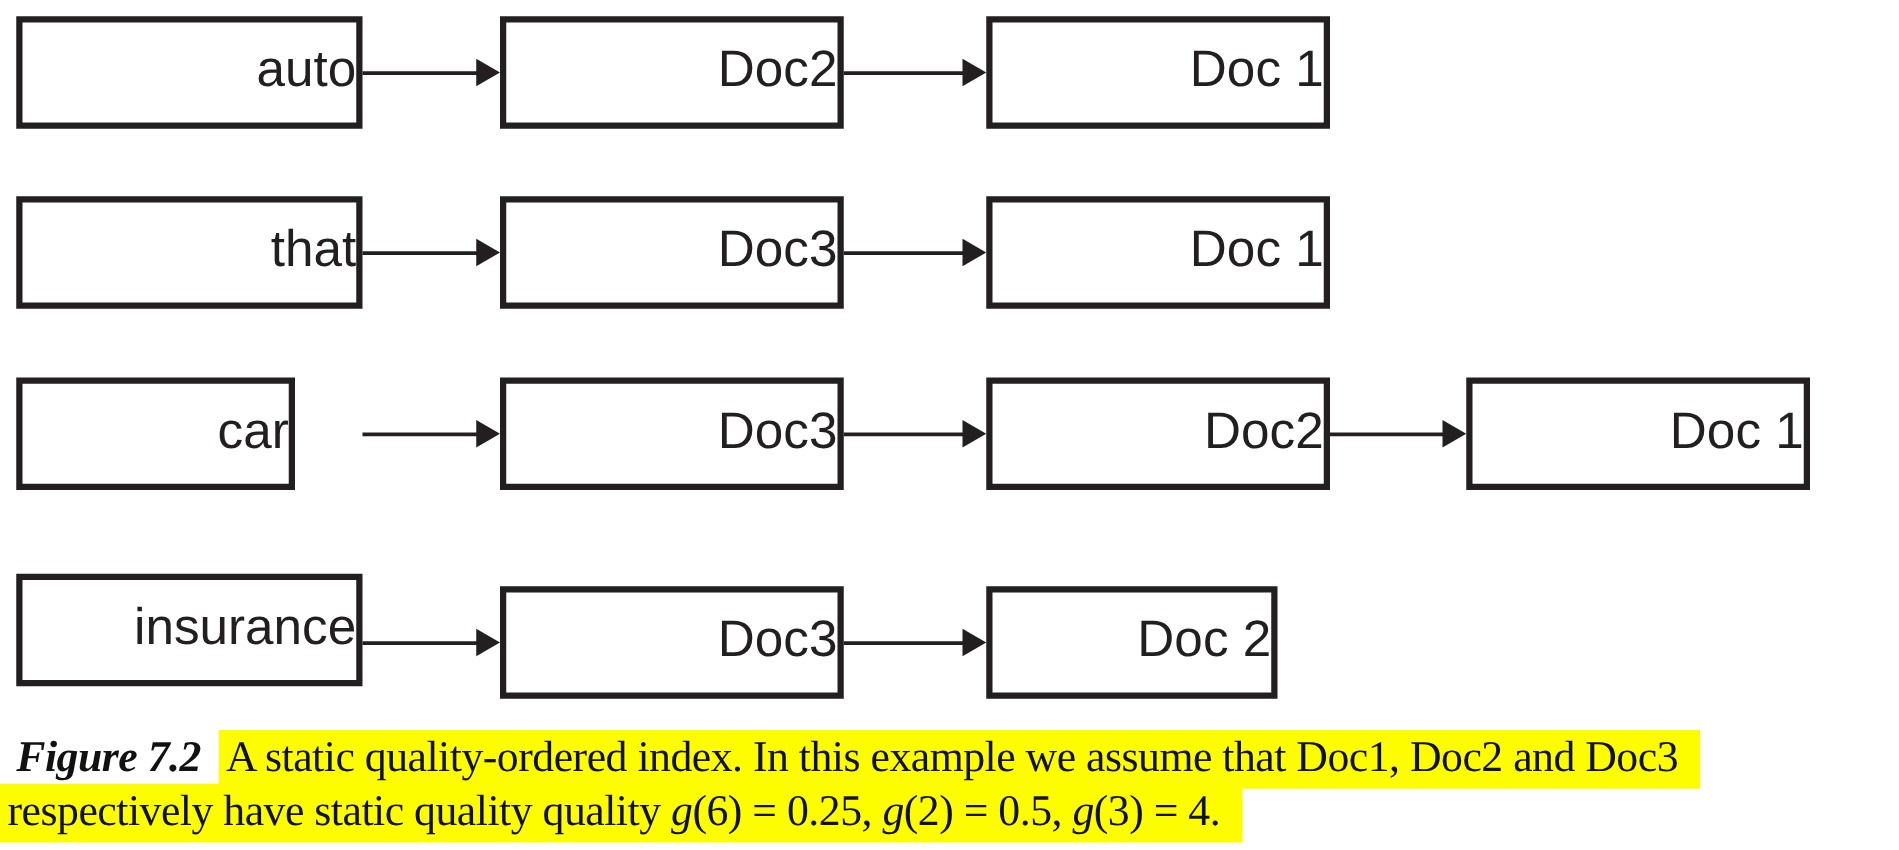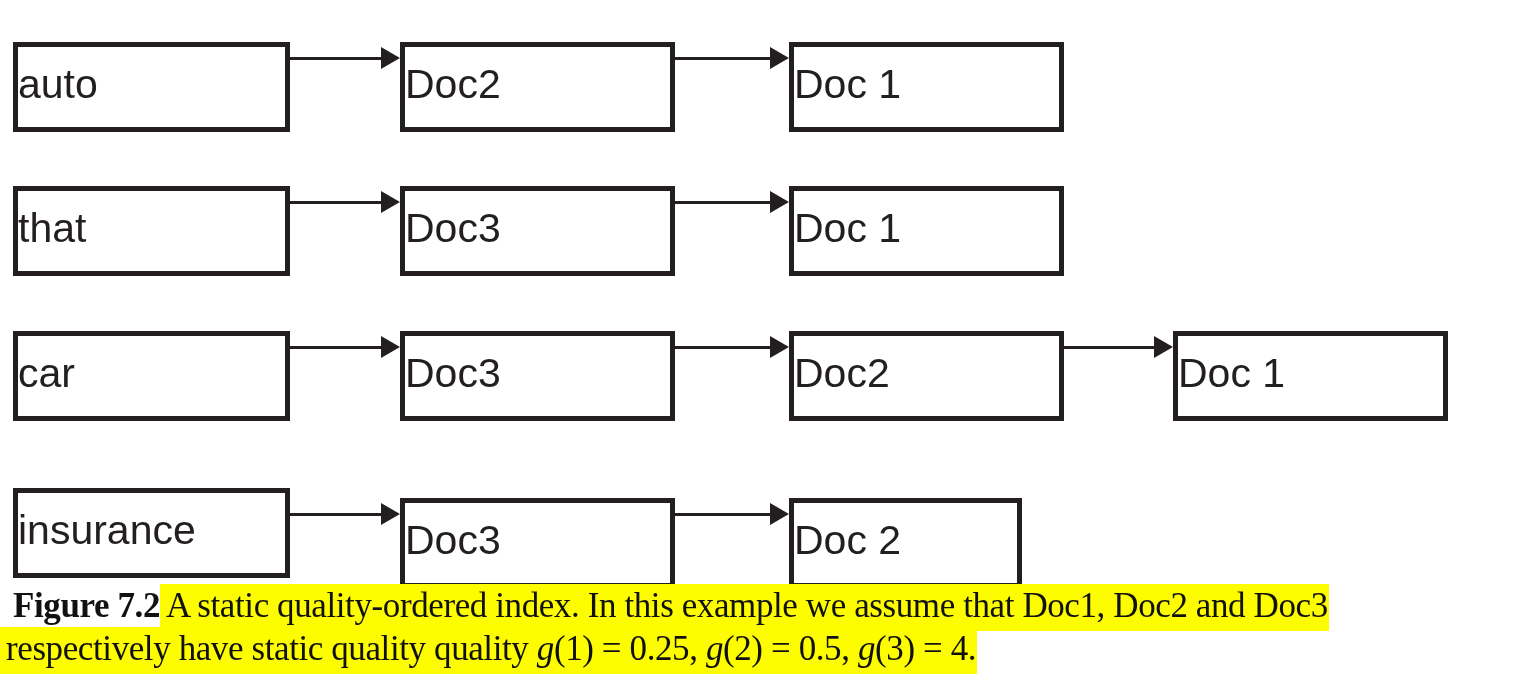"auto" .box { justify-content: flex-start -> flex-end; margin-top: 29px -> none }
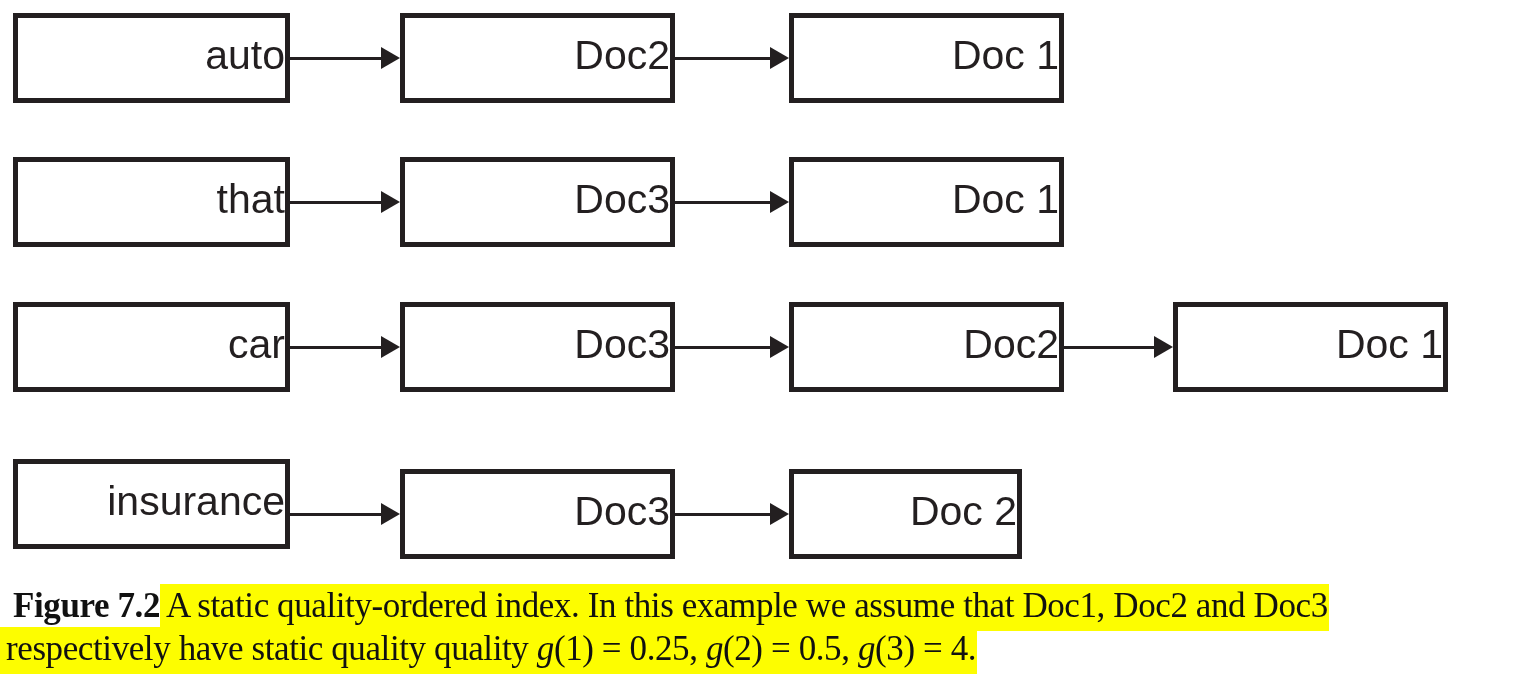"car" div.box { width: 277px -> 223px }
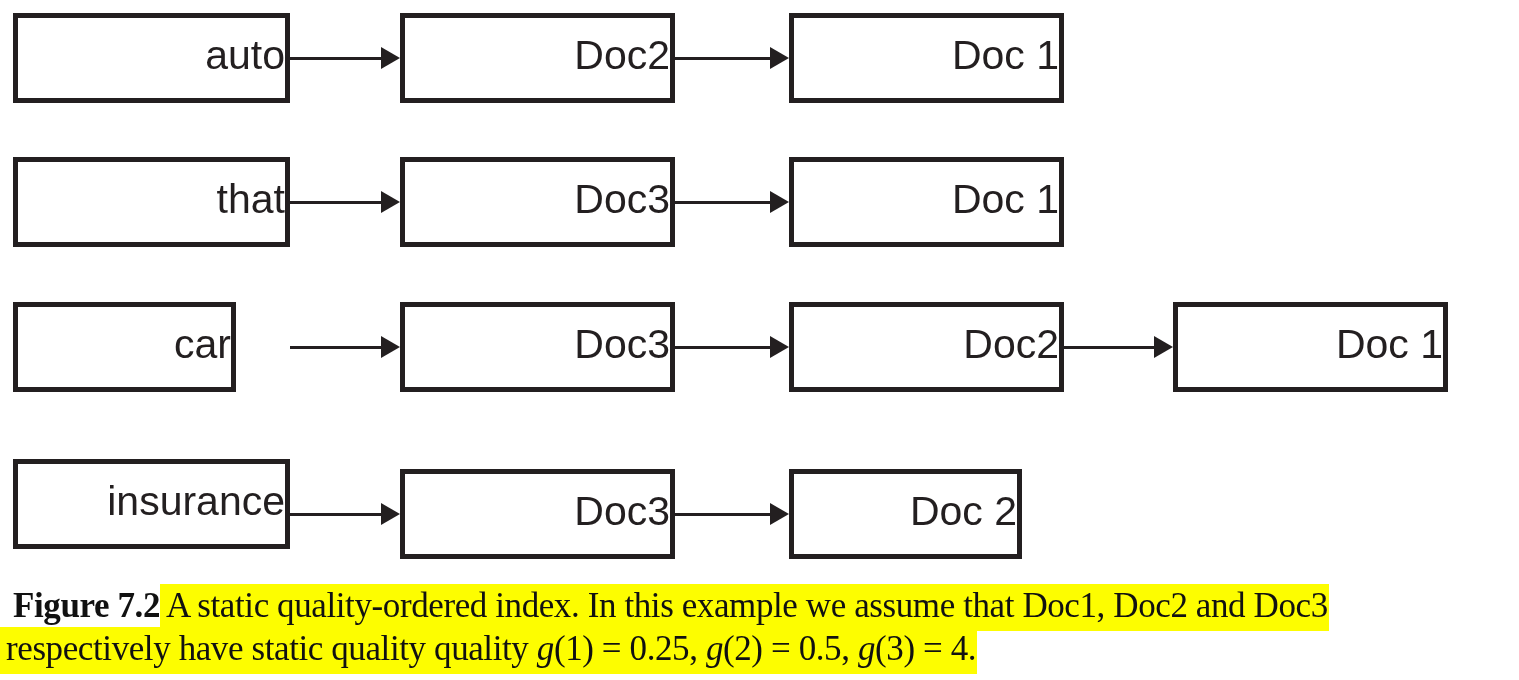"Figure 7.2" .cap-label { font-style: none -> italic; margin-right: none -> 14px }
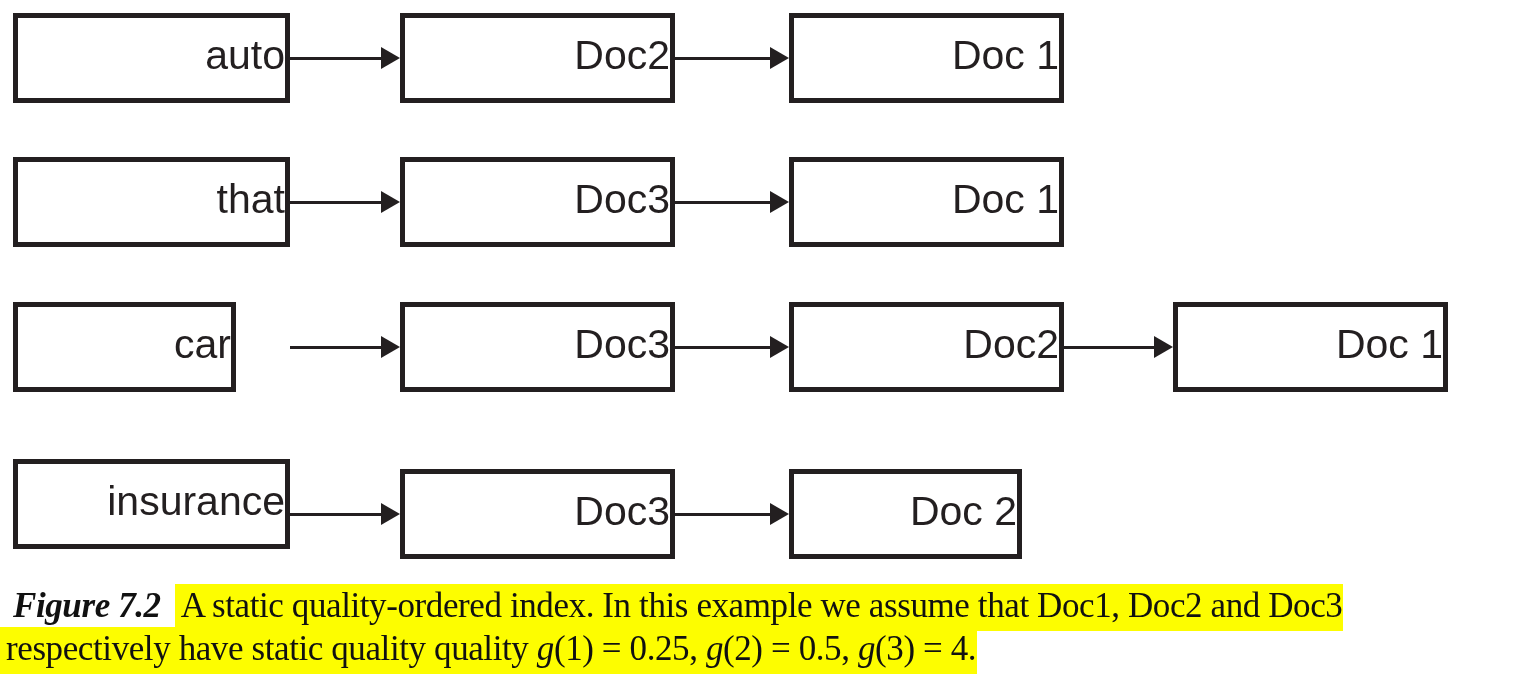"A static quality-ordered index. In" .cap-hl { padding: 2px 1px 6px 6px -> 2px 18px 6px 6px }
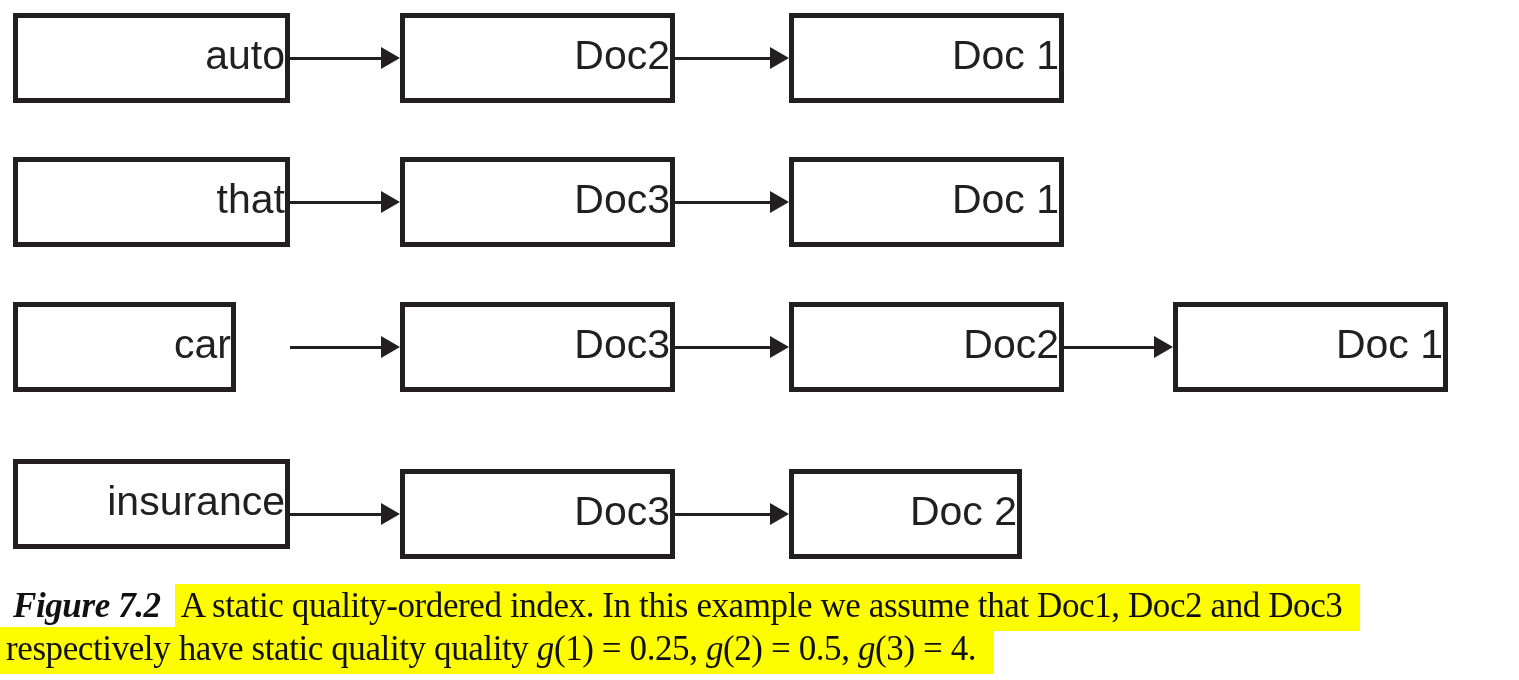"(1) = 0.25," span { text: 1 -> 6 }
